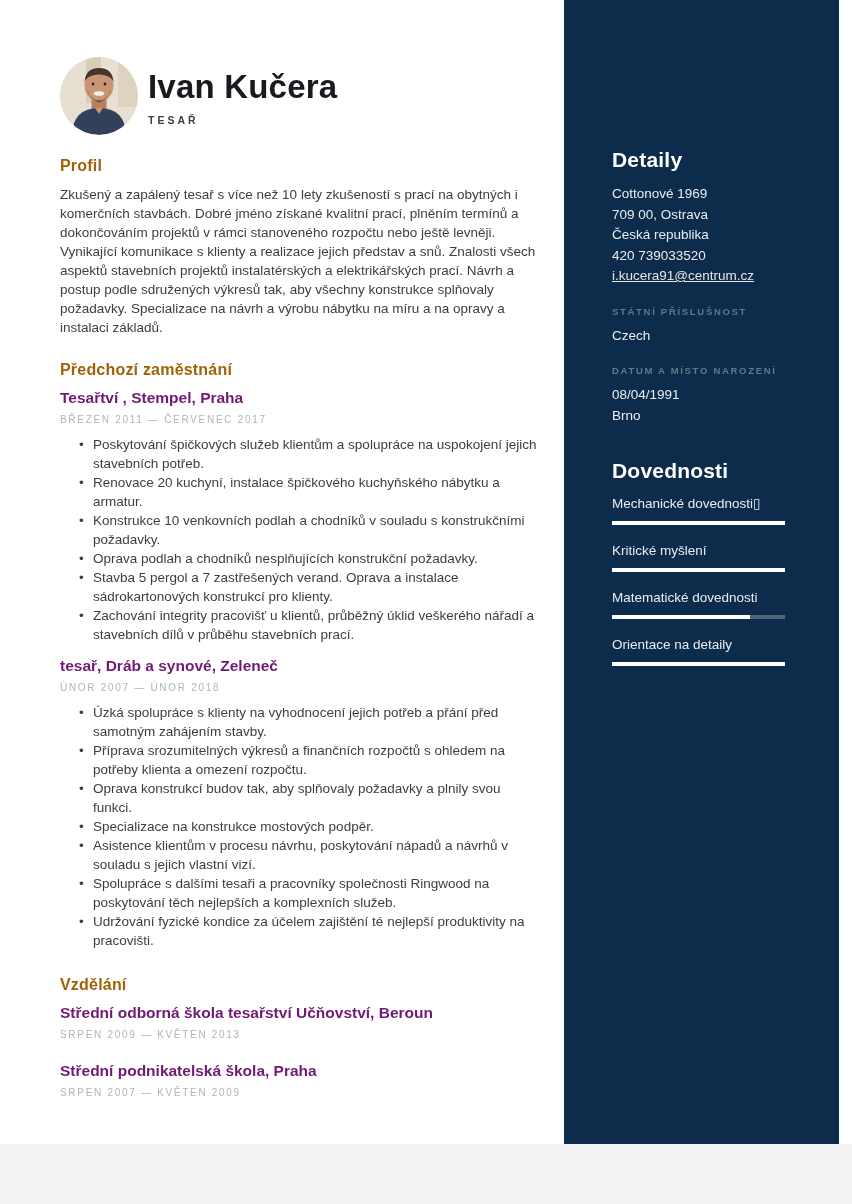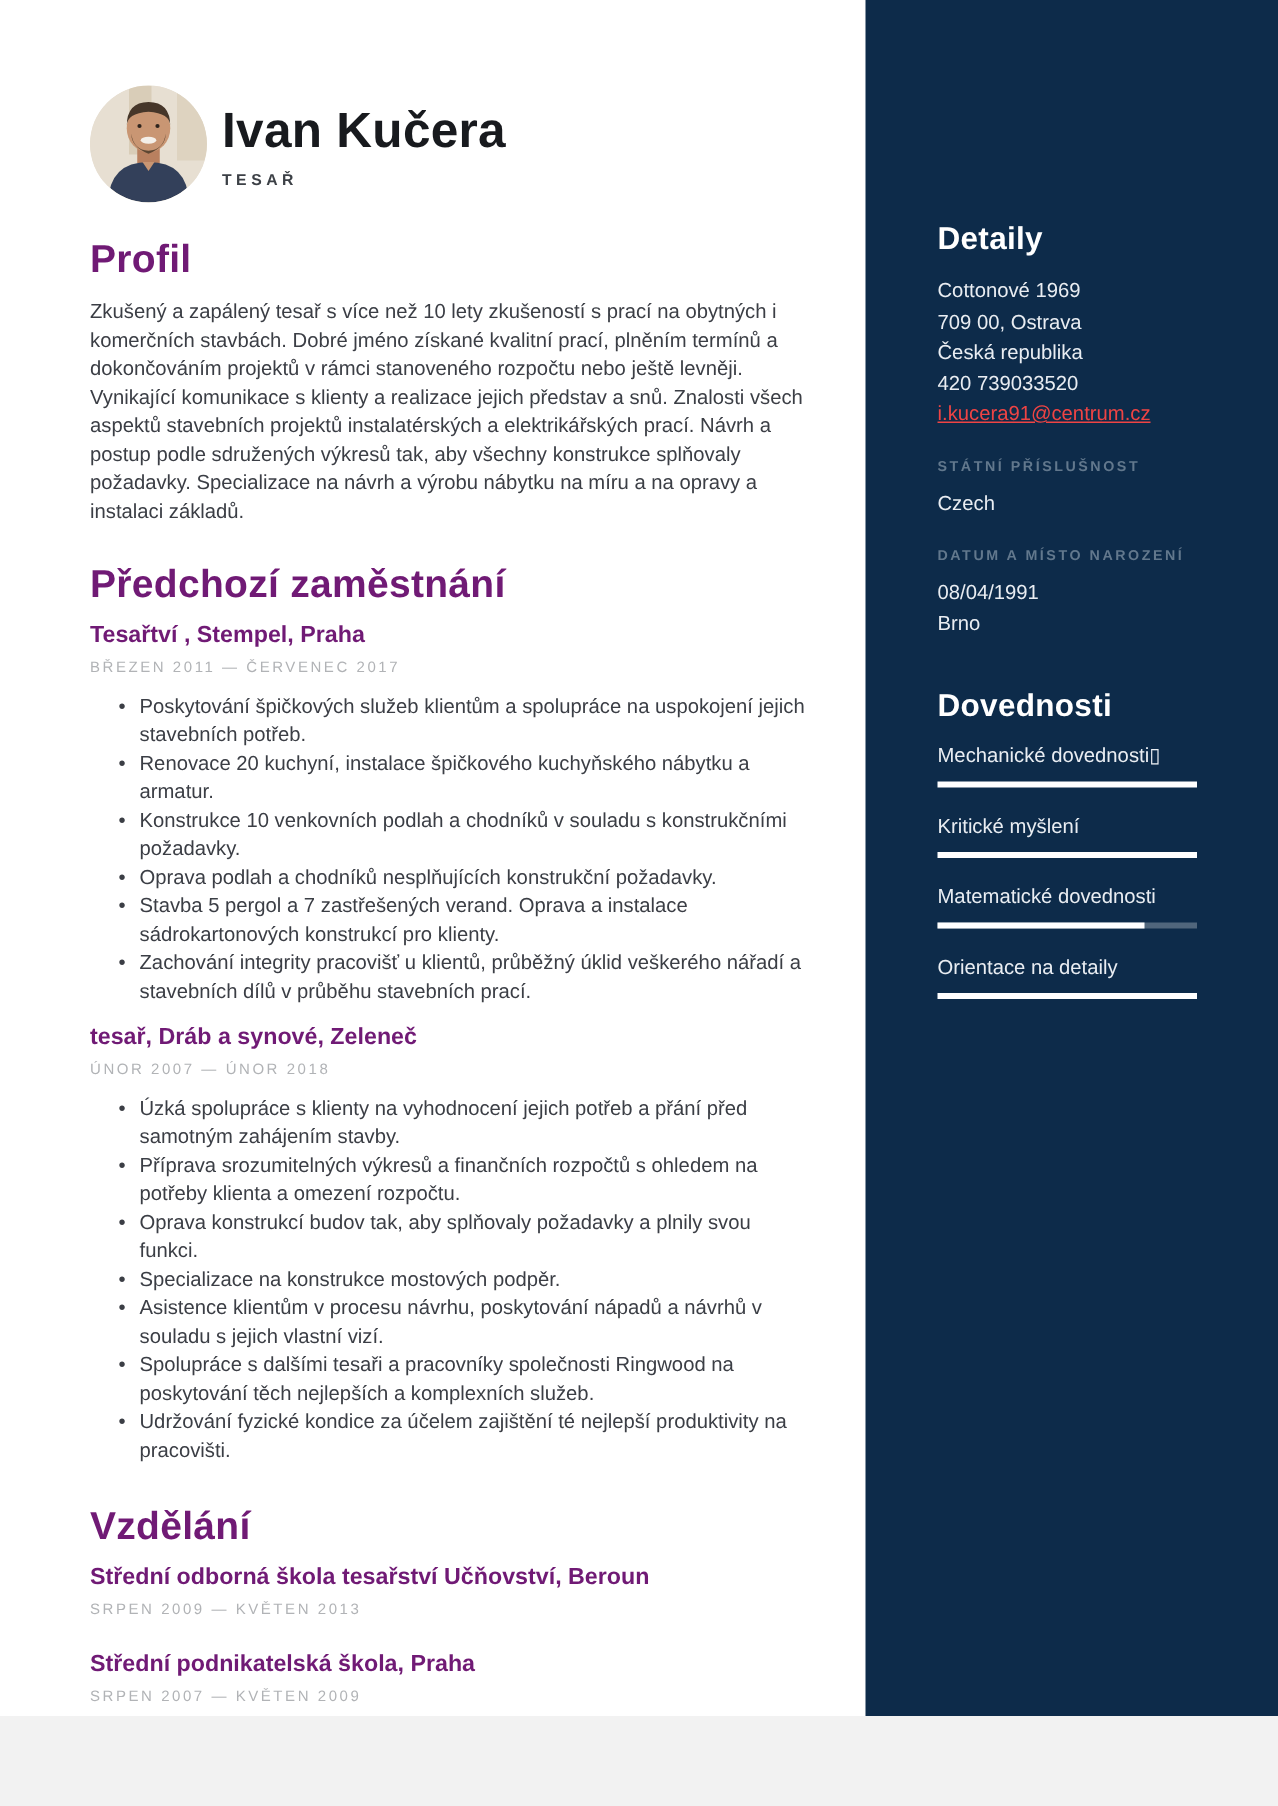"Profil" h2.section { color: #701a75 -> #a16207; font-size: 26px -> 16px }
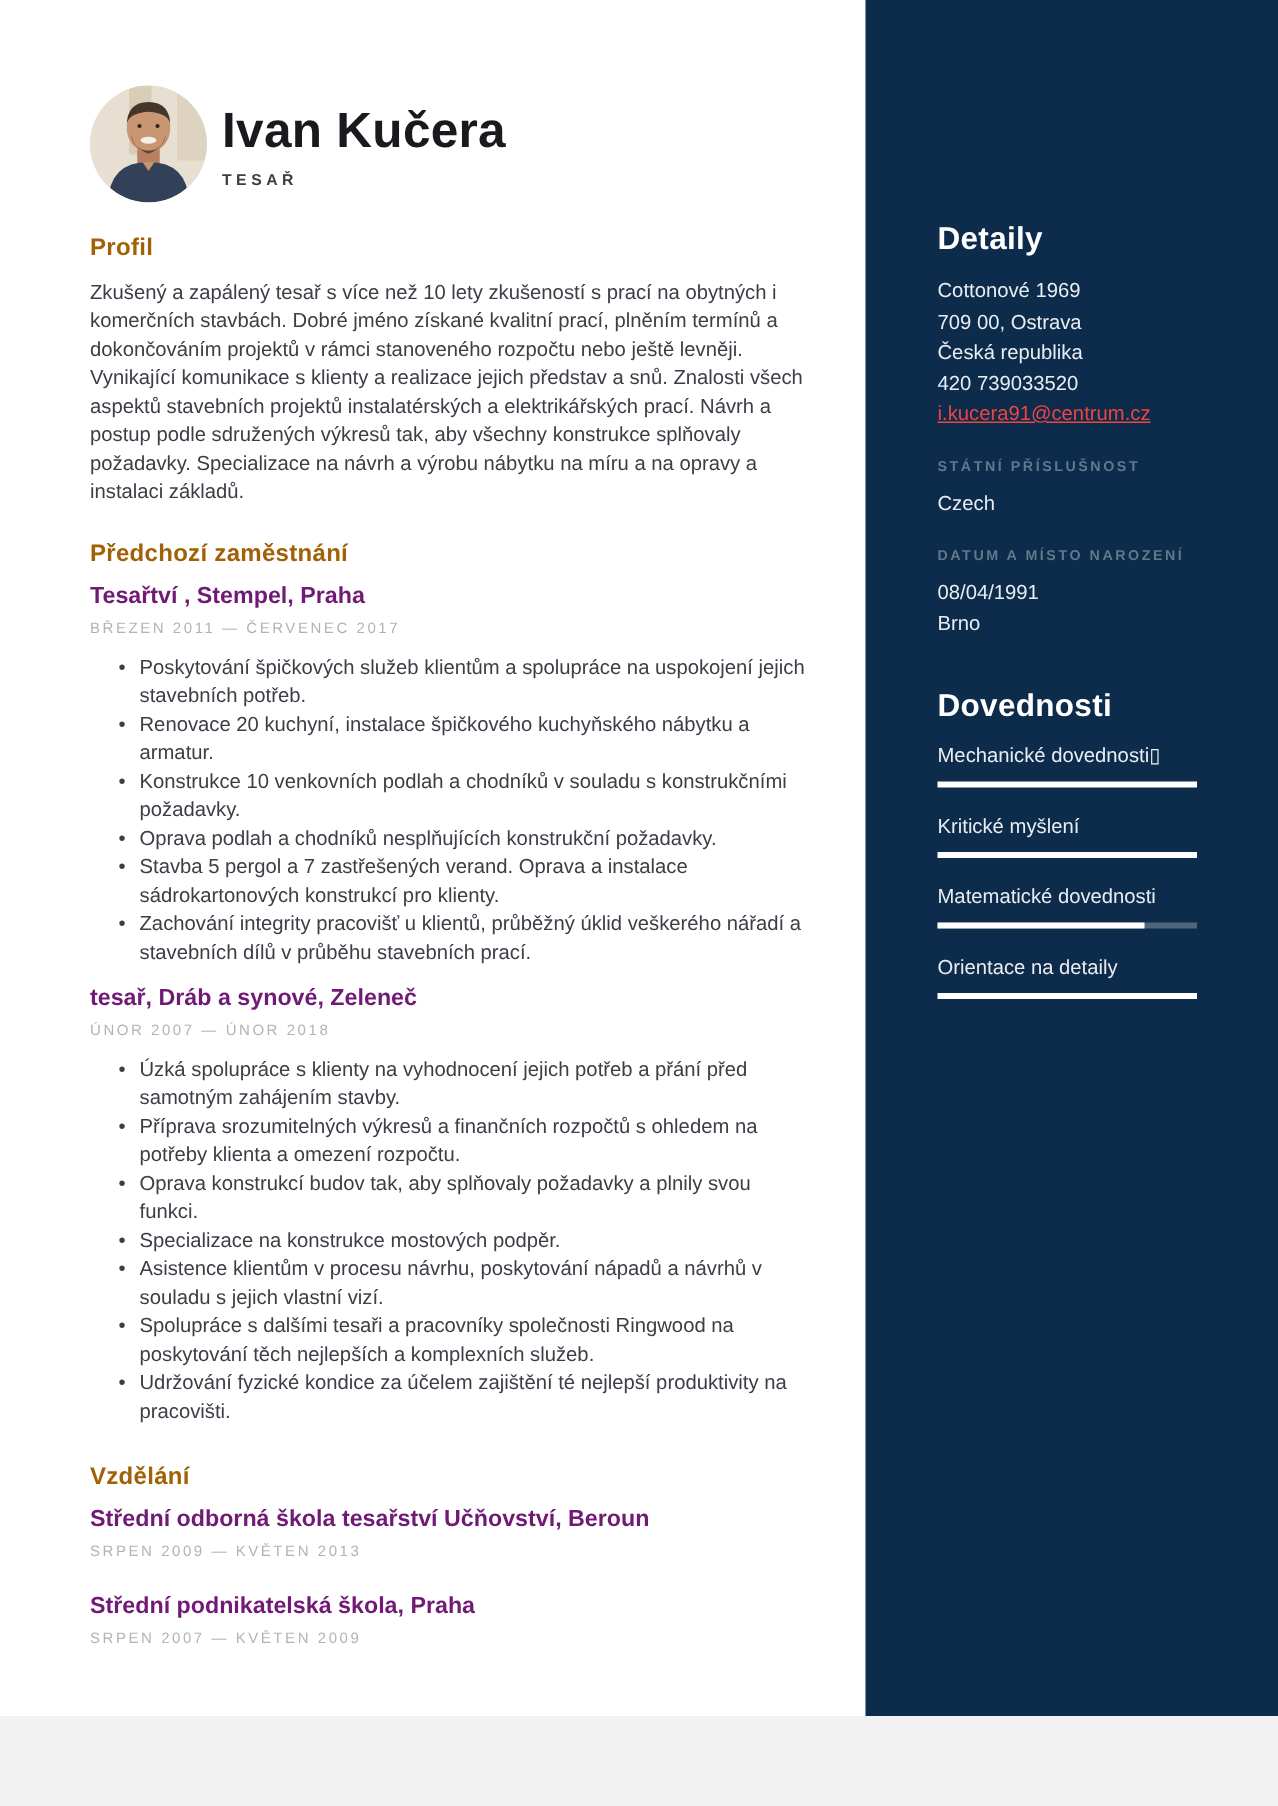"Detaily" .sidebar { left: 577px -> 564px }
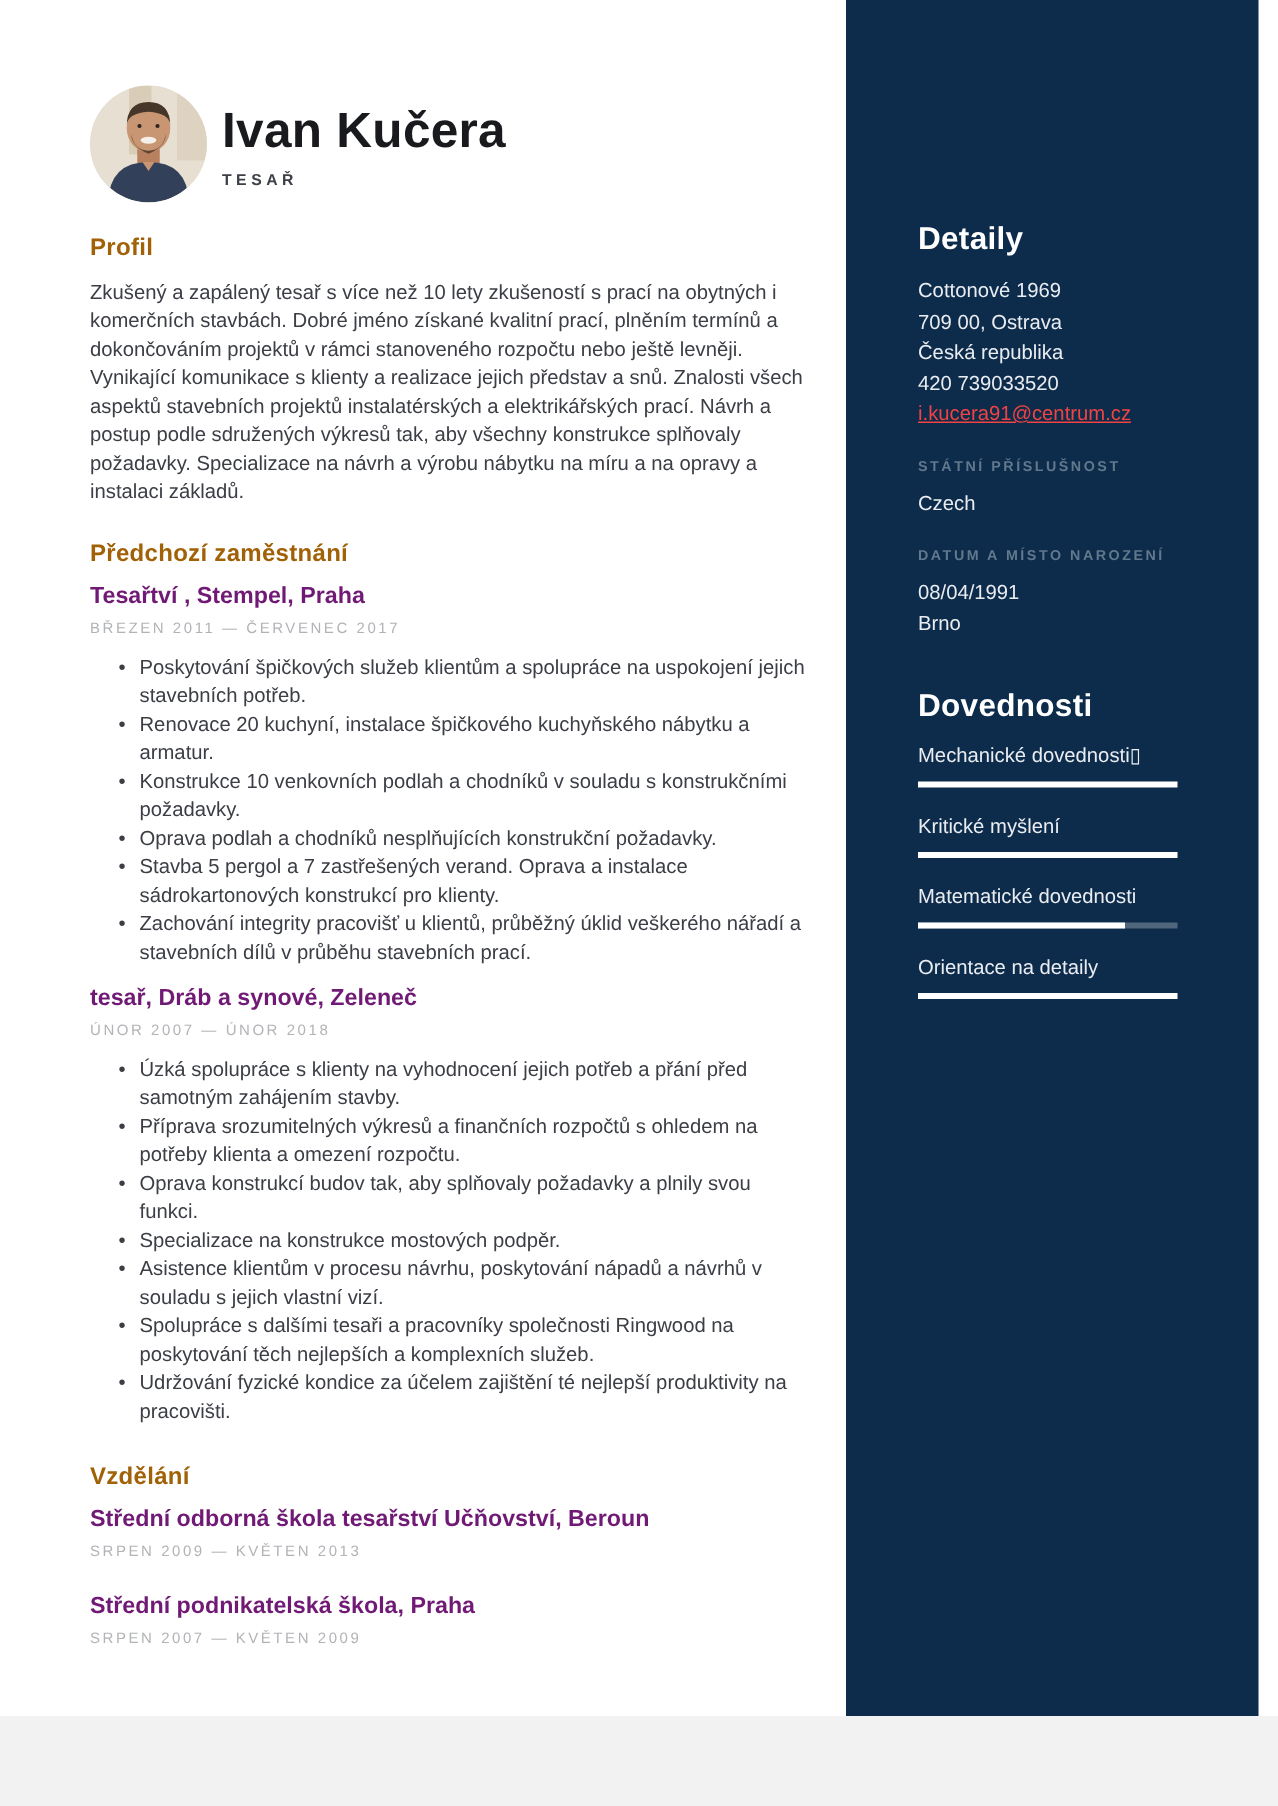"i.kucera91@centrum.cz" .email-link { color: #ef4444 -> #e5e5e5 }
